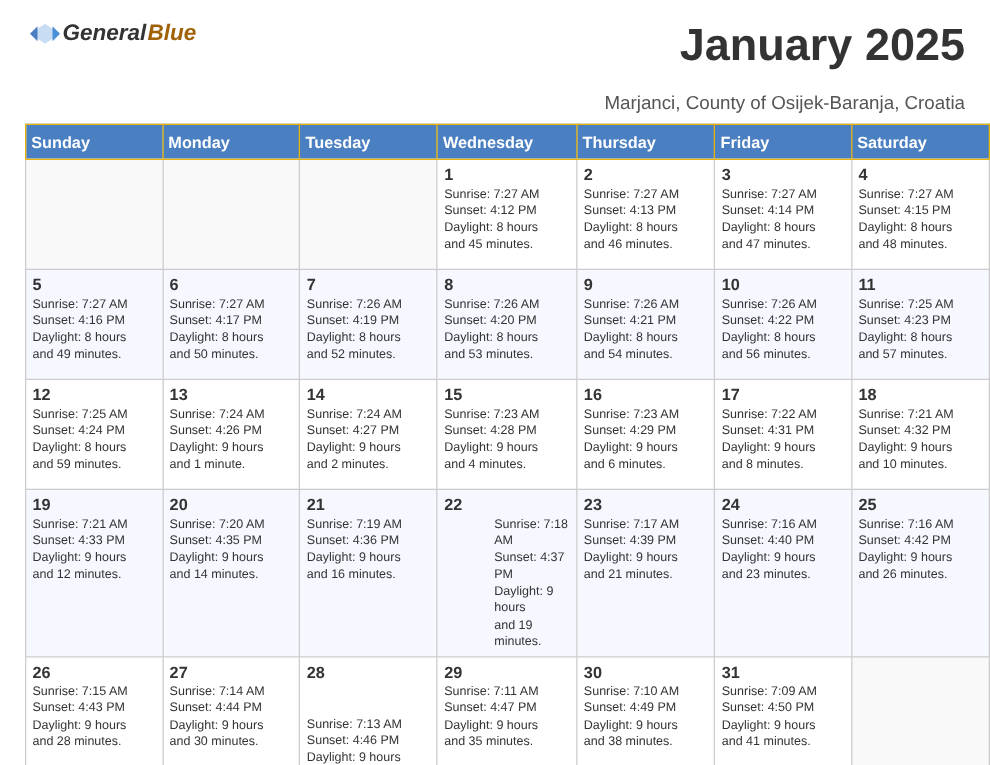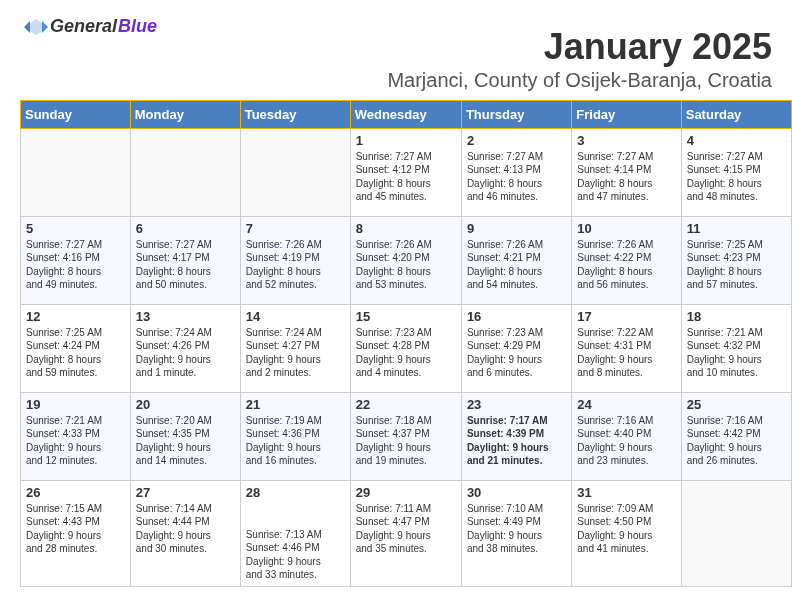"Blue" span { color: #6d28d9 -> #a16207 }
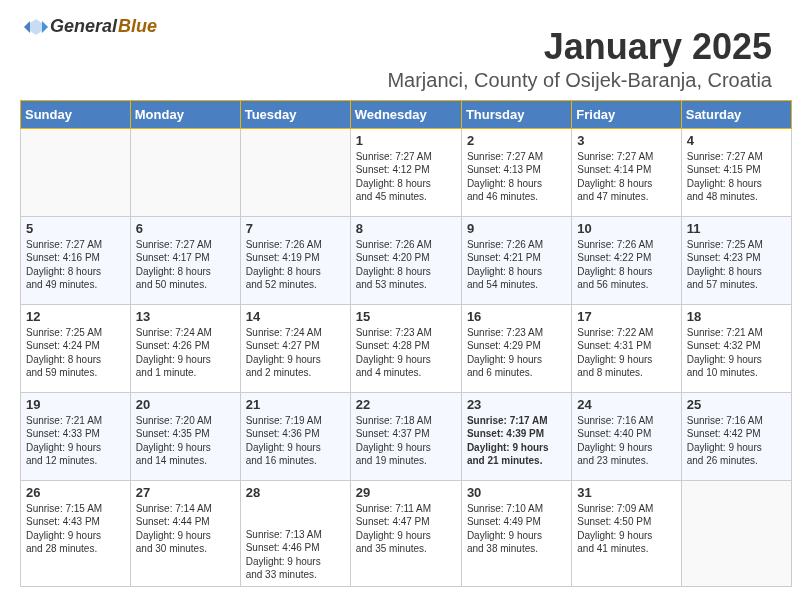"January 2025" .calendar-title { margin-top: 11px -> none }
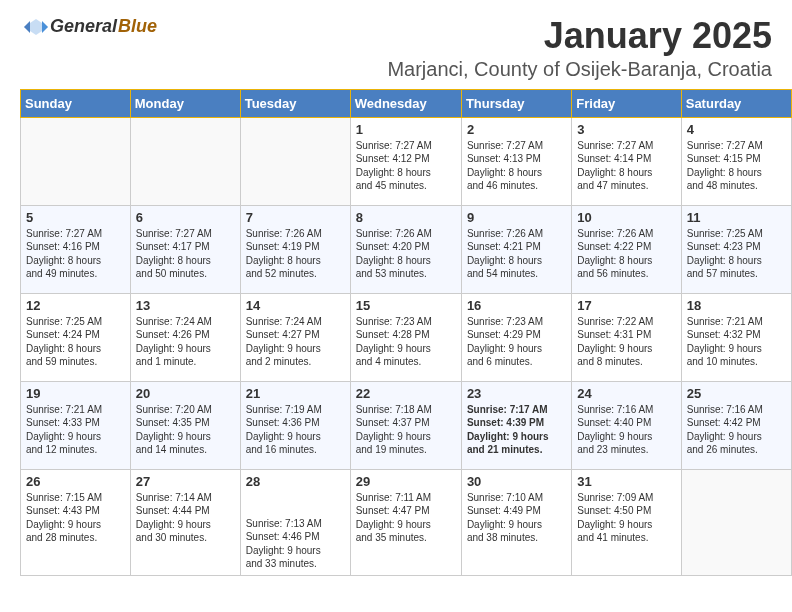"Marjanci, County of Osijek-Baranja," .calendar-subtitle { font-size: 20px -> 15px; margin-top: 2px -> 18px }
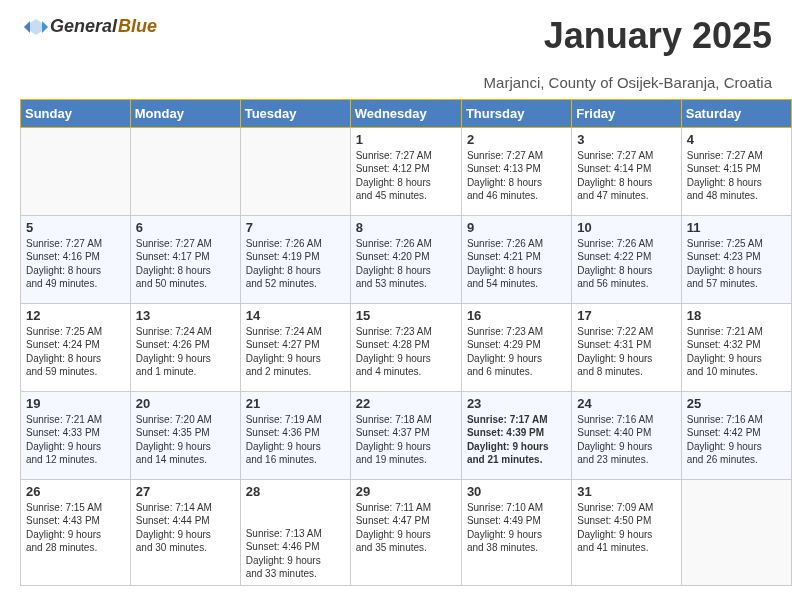"Sunrise: 7:18 AM" div.day-info { margin-left: none -> 40px }
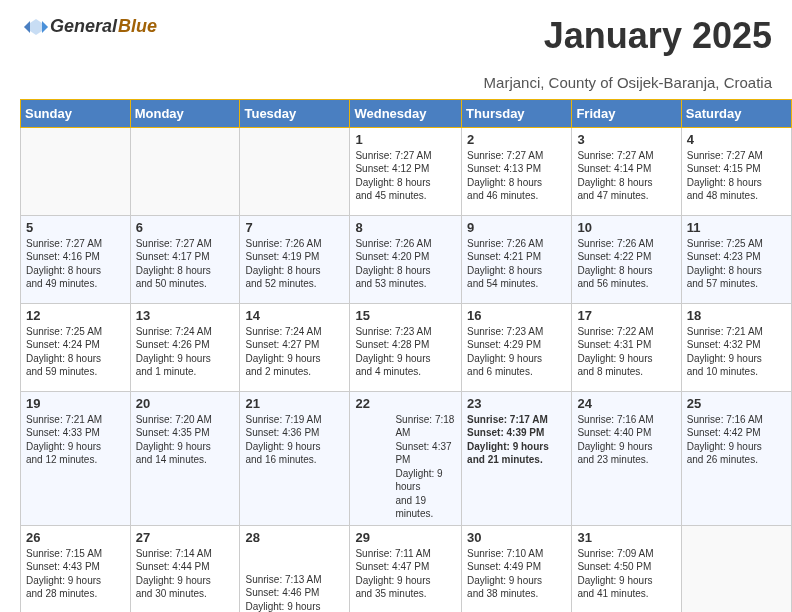"Sunrise: 7:17 AM" div.day-info { font-weight: bold -> none }
